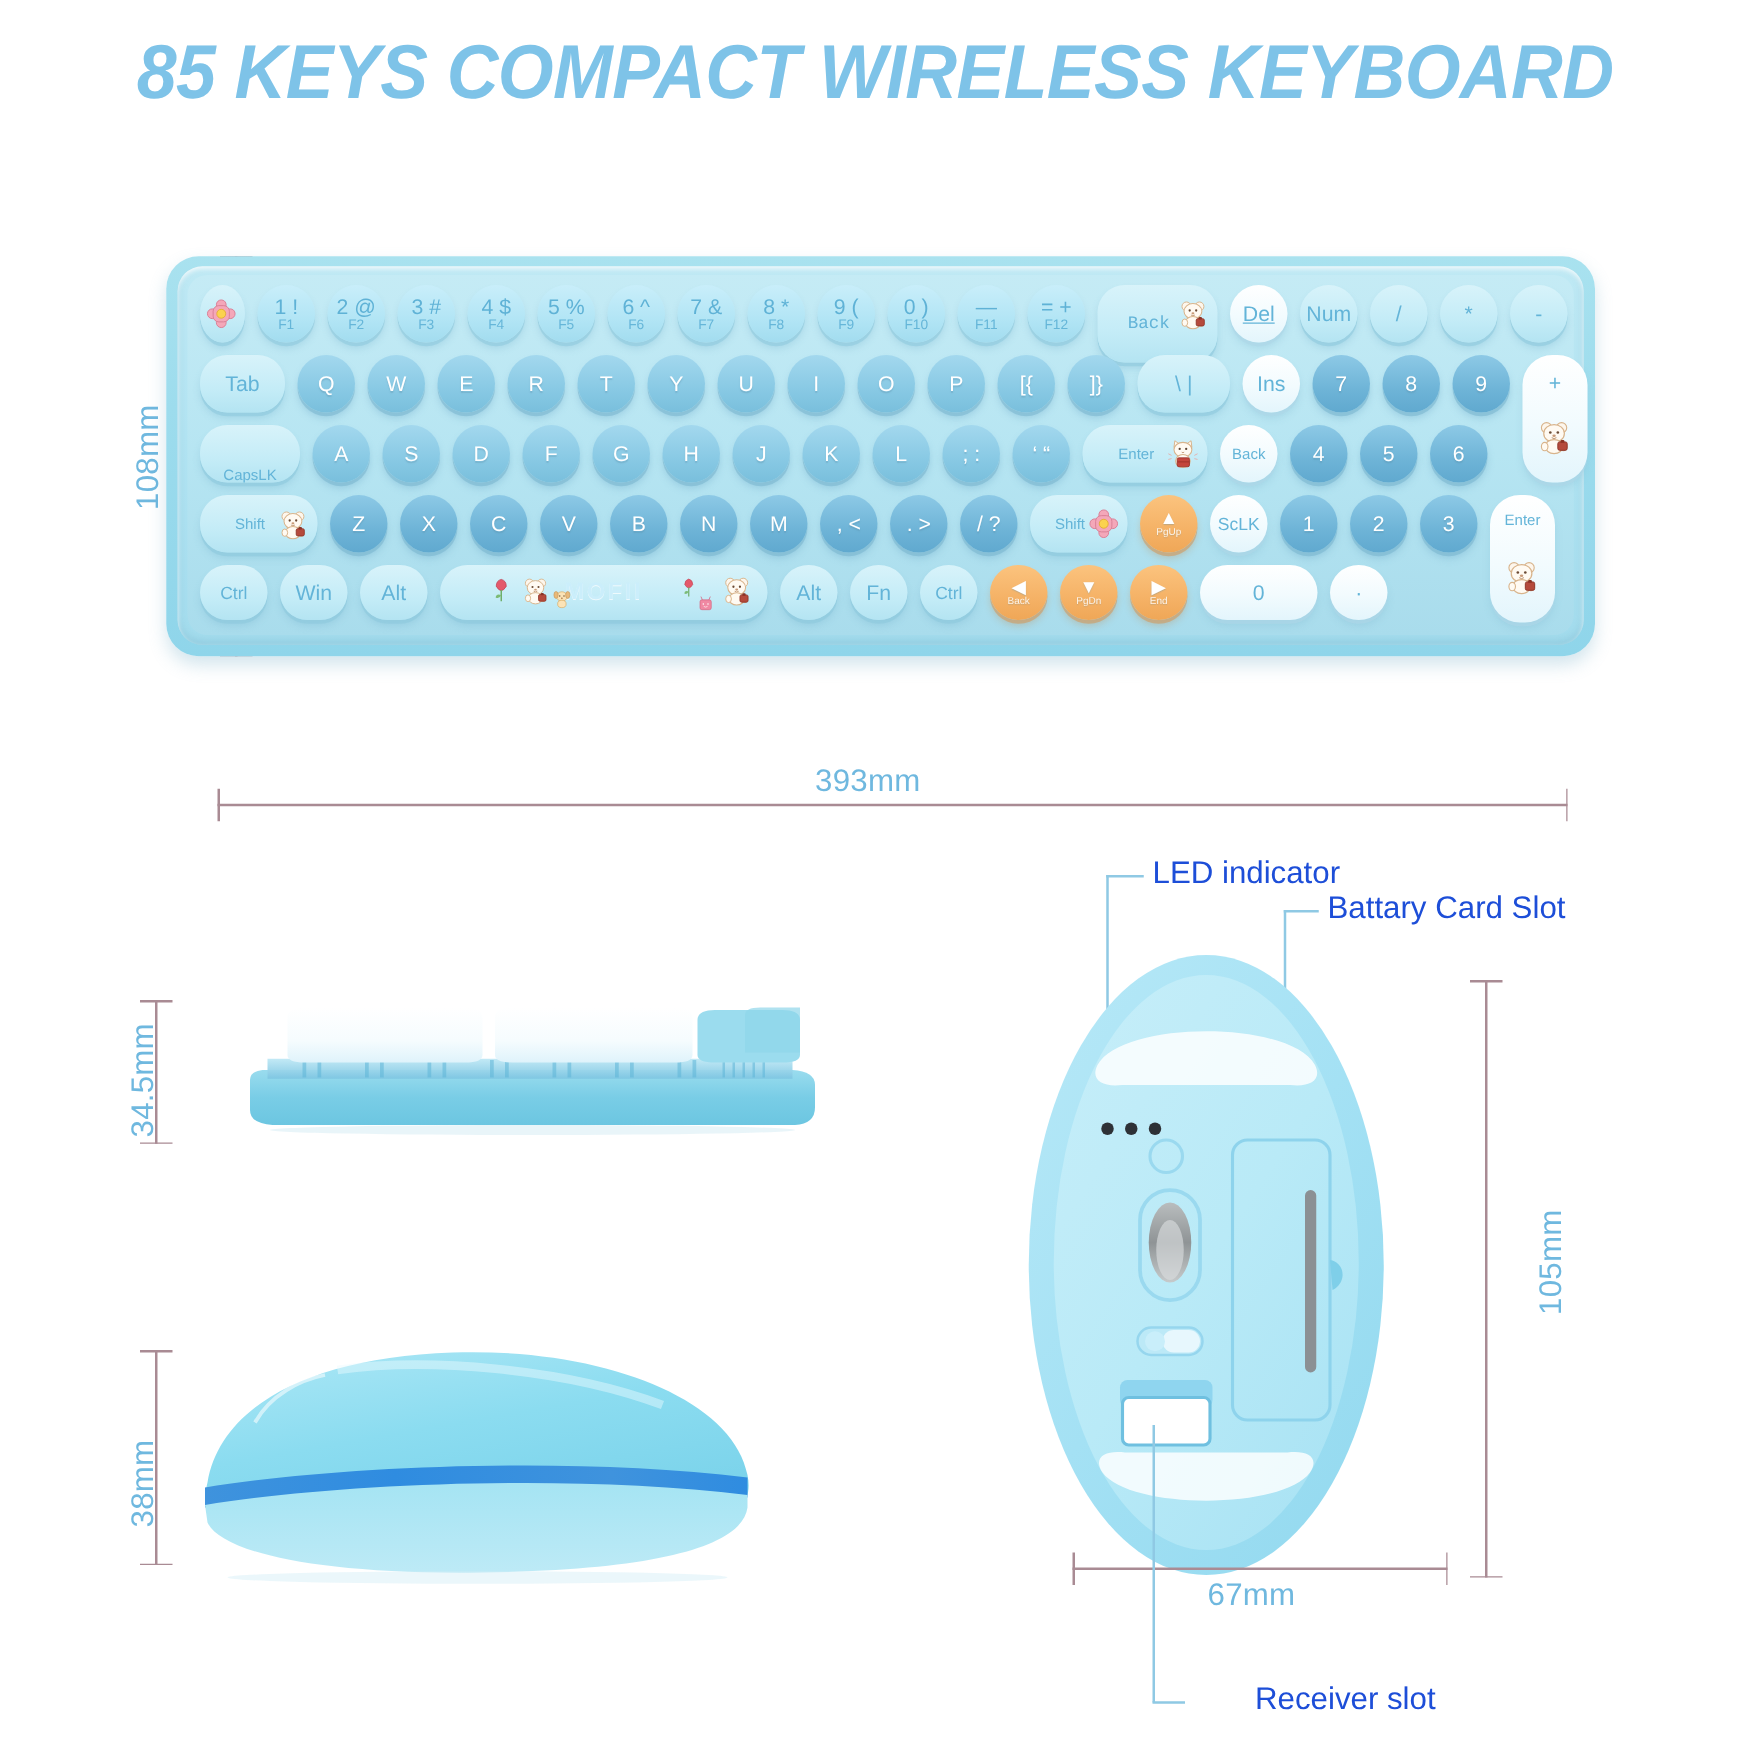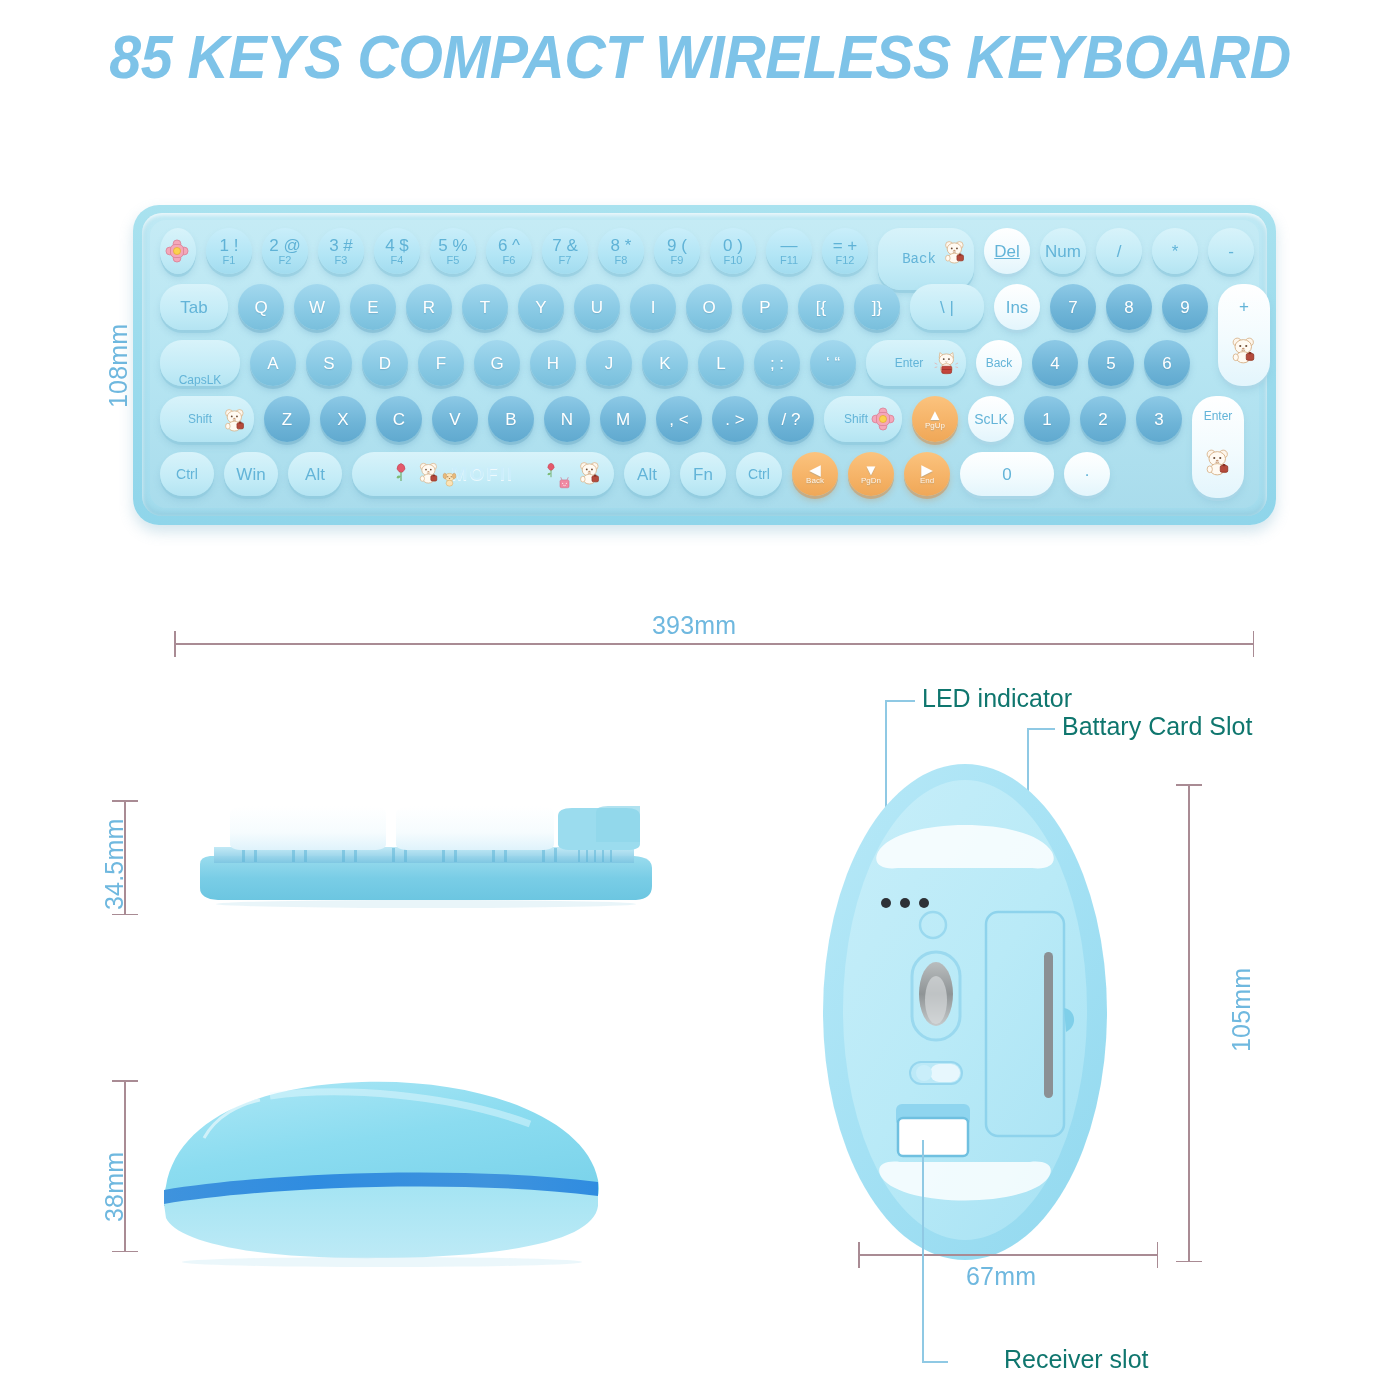"LED indicator" .callout { color: #0f766e -> #1d4ed8 }
